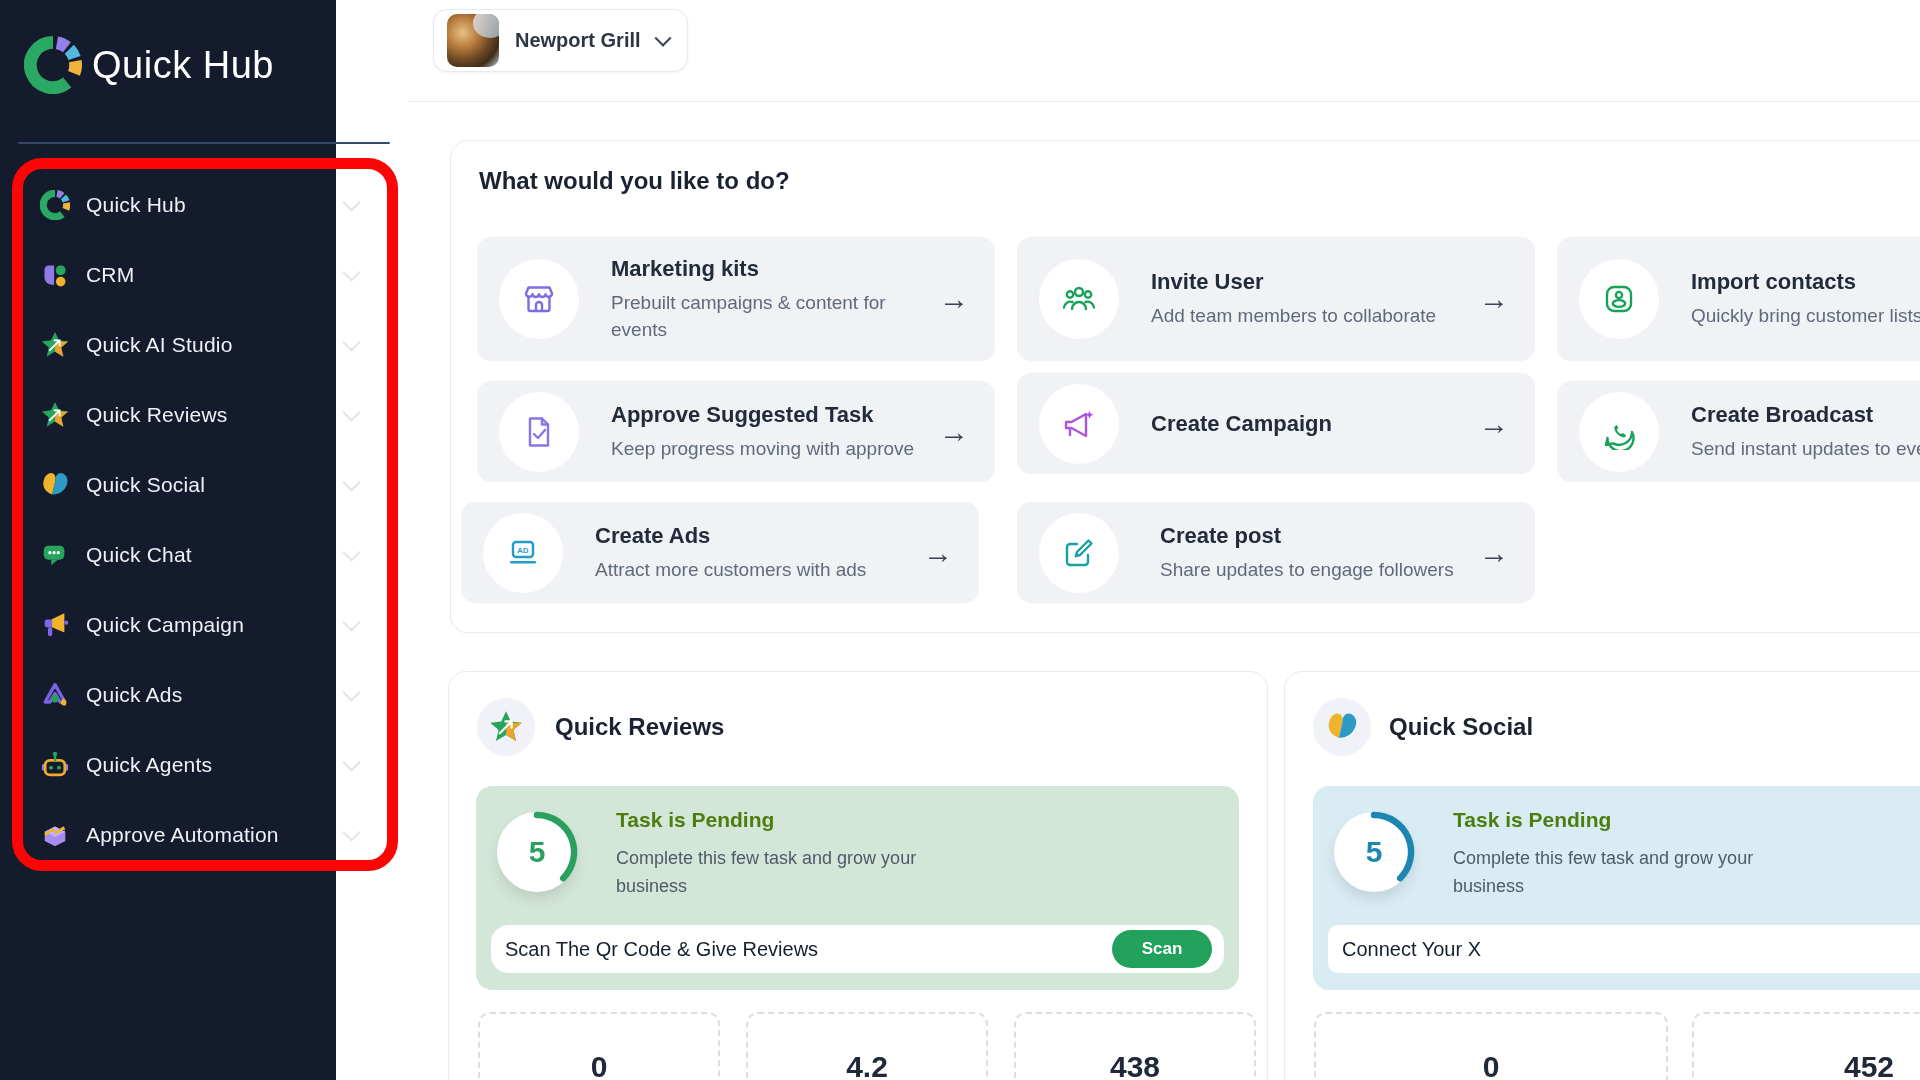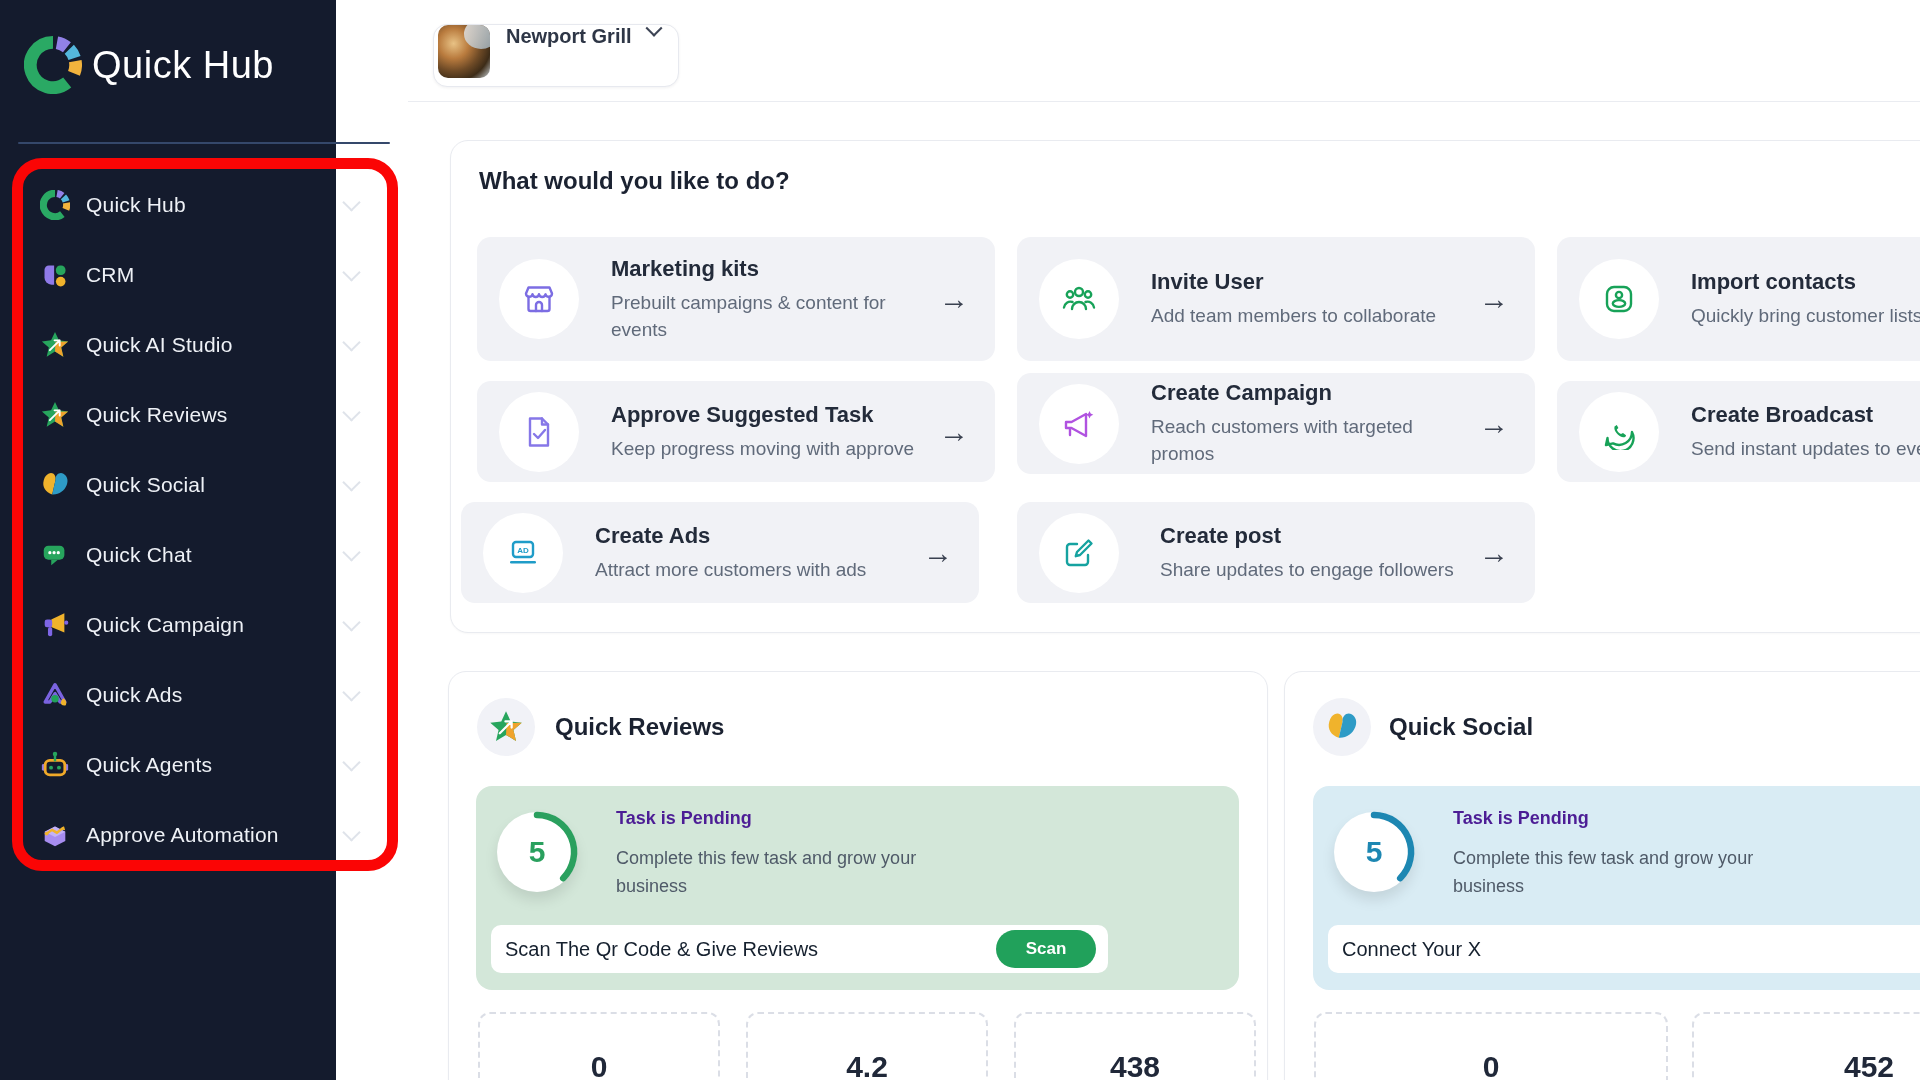"Newport Grill" .biz-pill { align-items: flex-start -> center; padding: 0 18px 0 4px -> 0 18px 0 13px; top: 24px -> 9px }
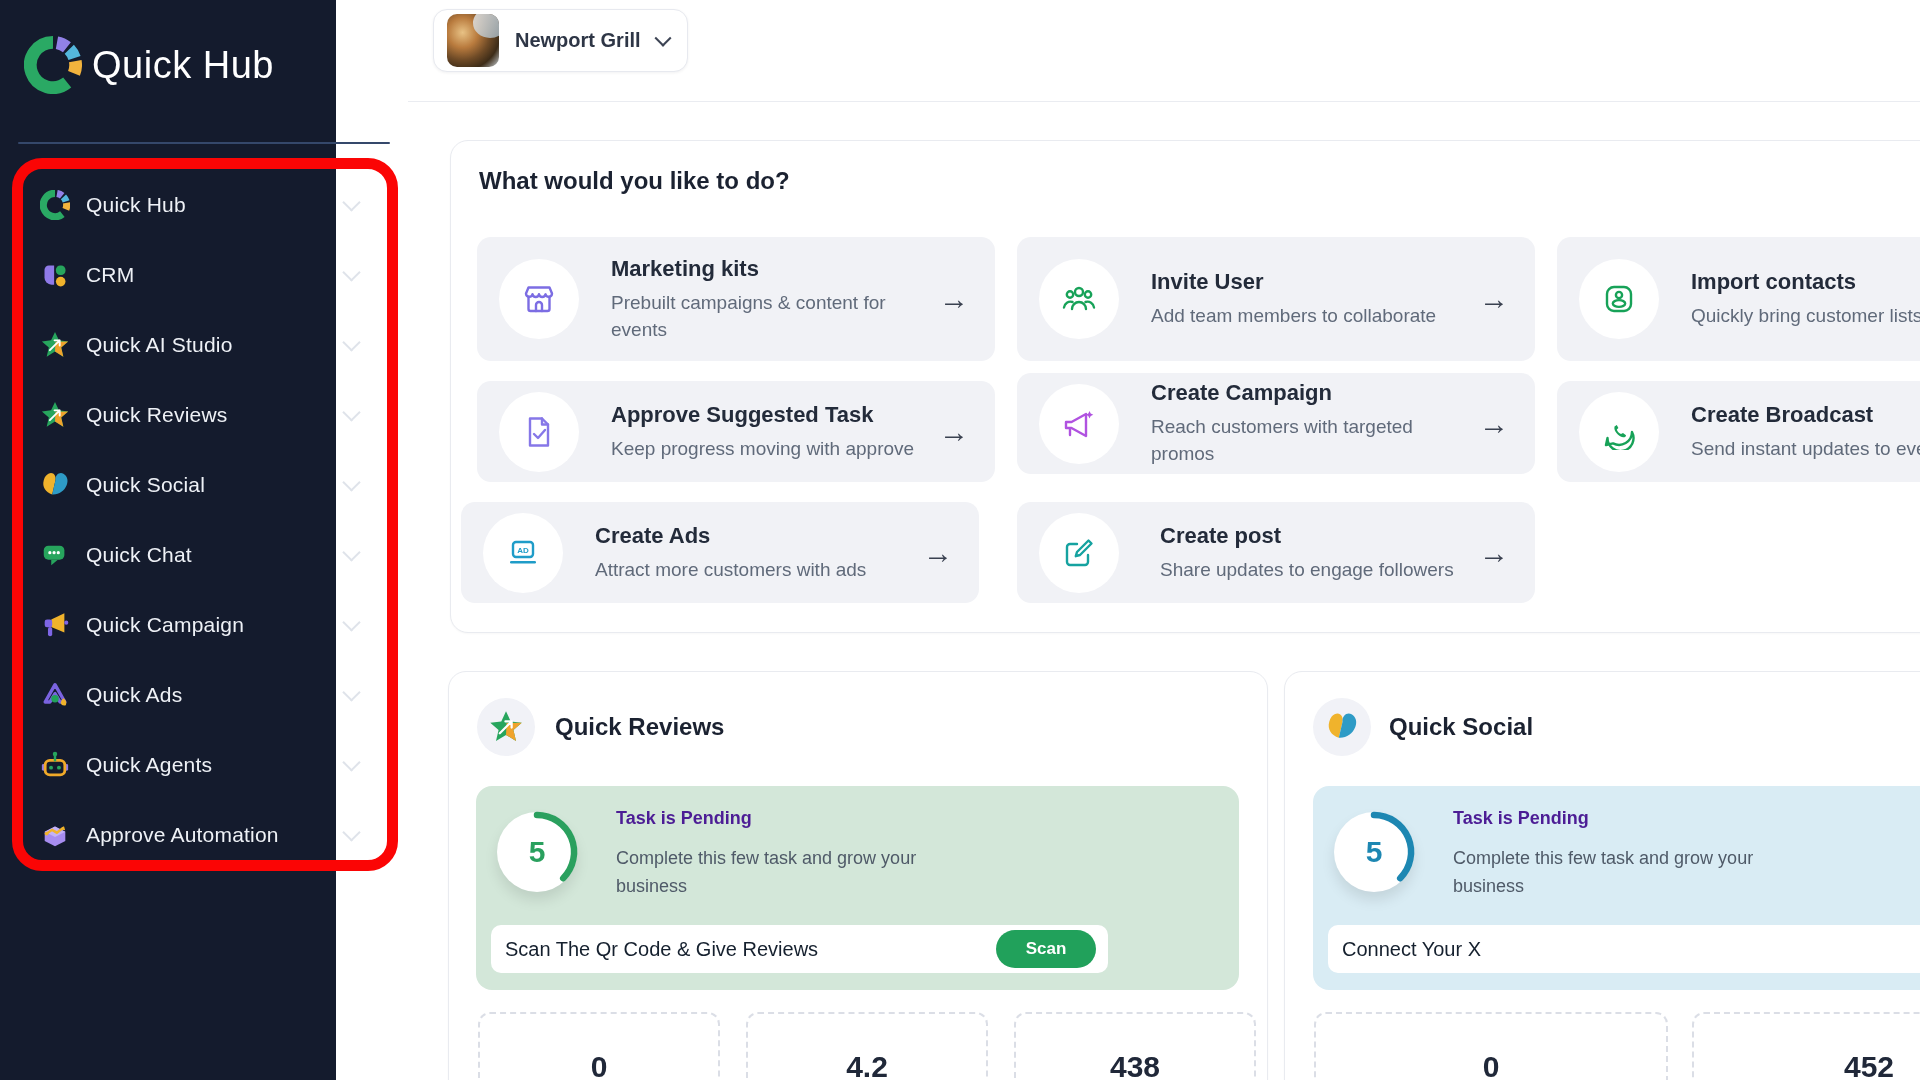"Reach customers with targeted promos" div.tile-sub { html: <div>Reach customers with targeted promos</div> -> none }
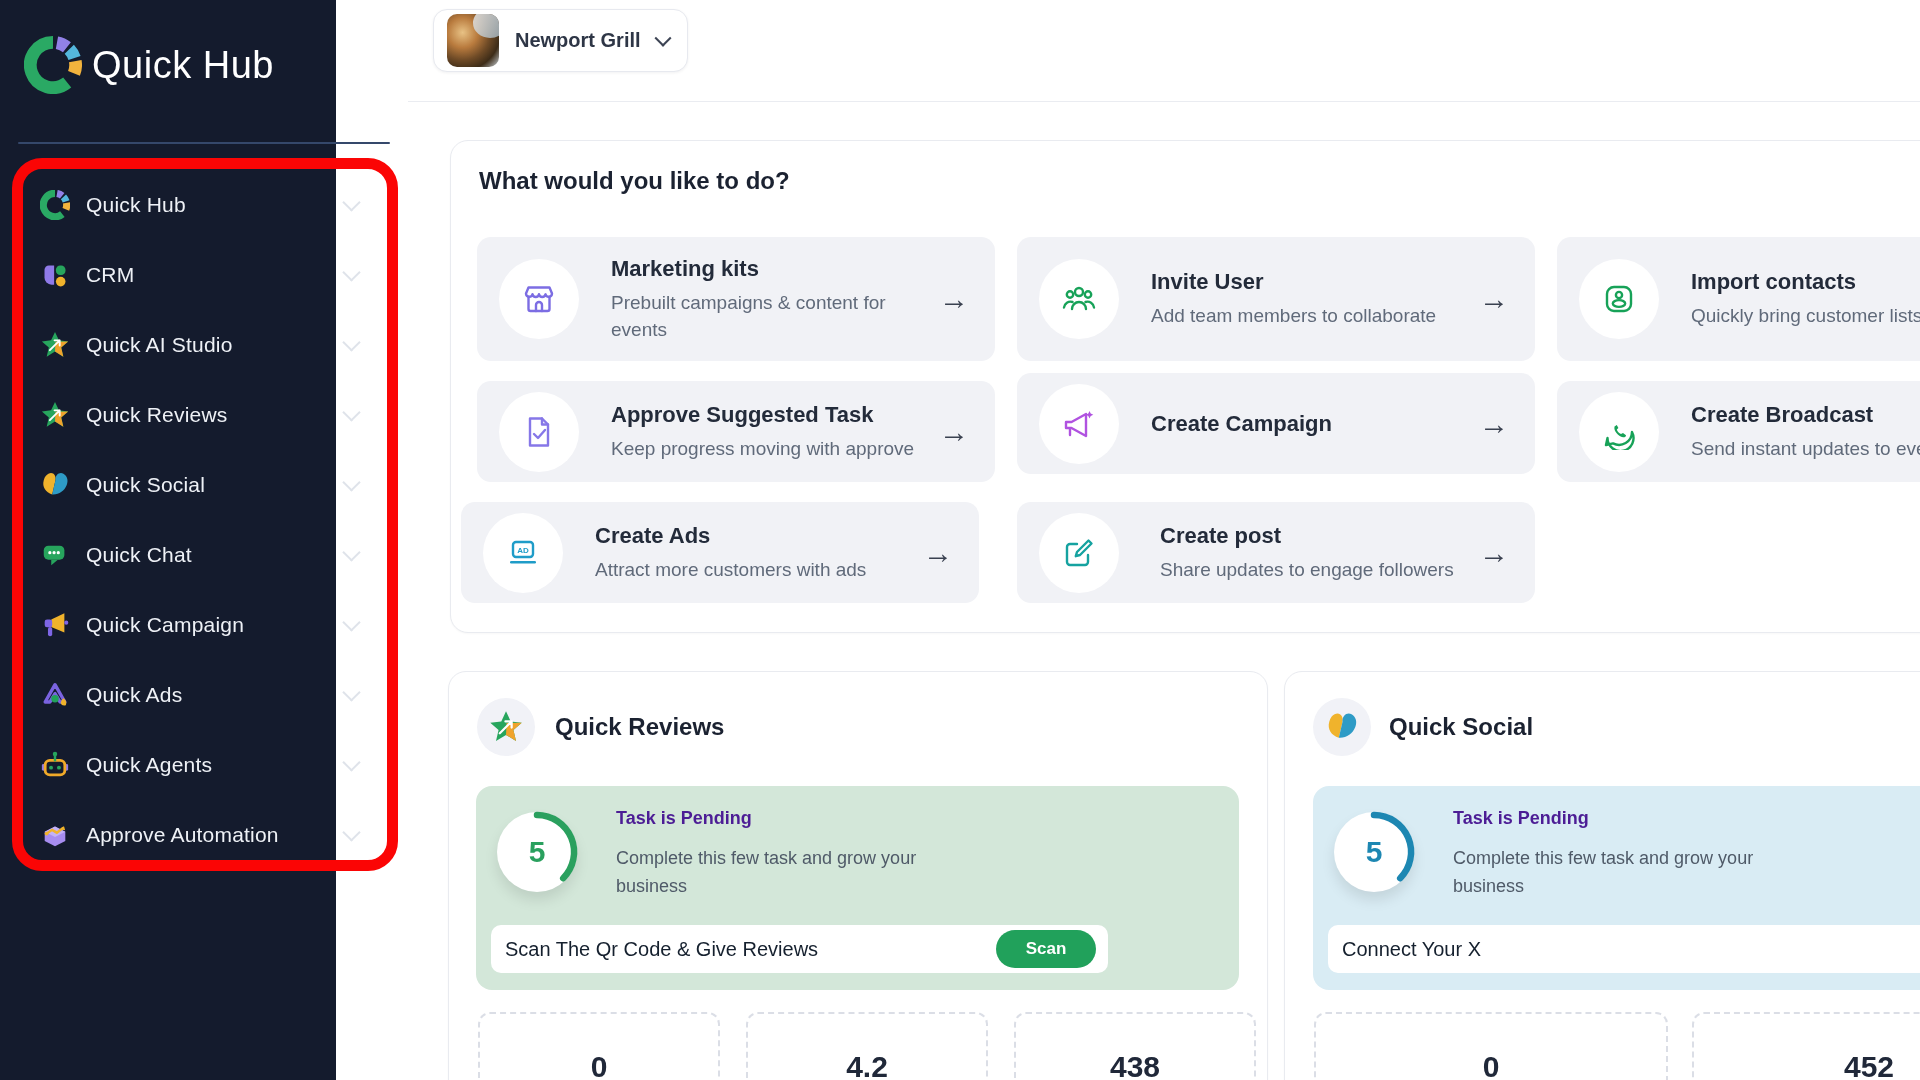"Task is Pending" .p-title { color: #4c1d95 -> #4d7c0f; font-size: 18px -> 21px }
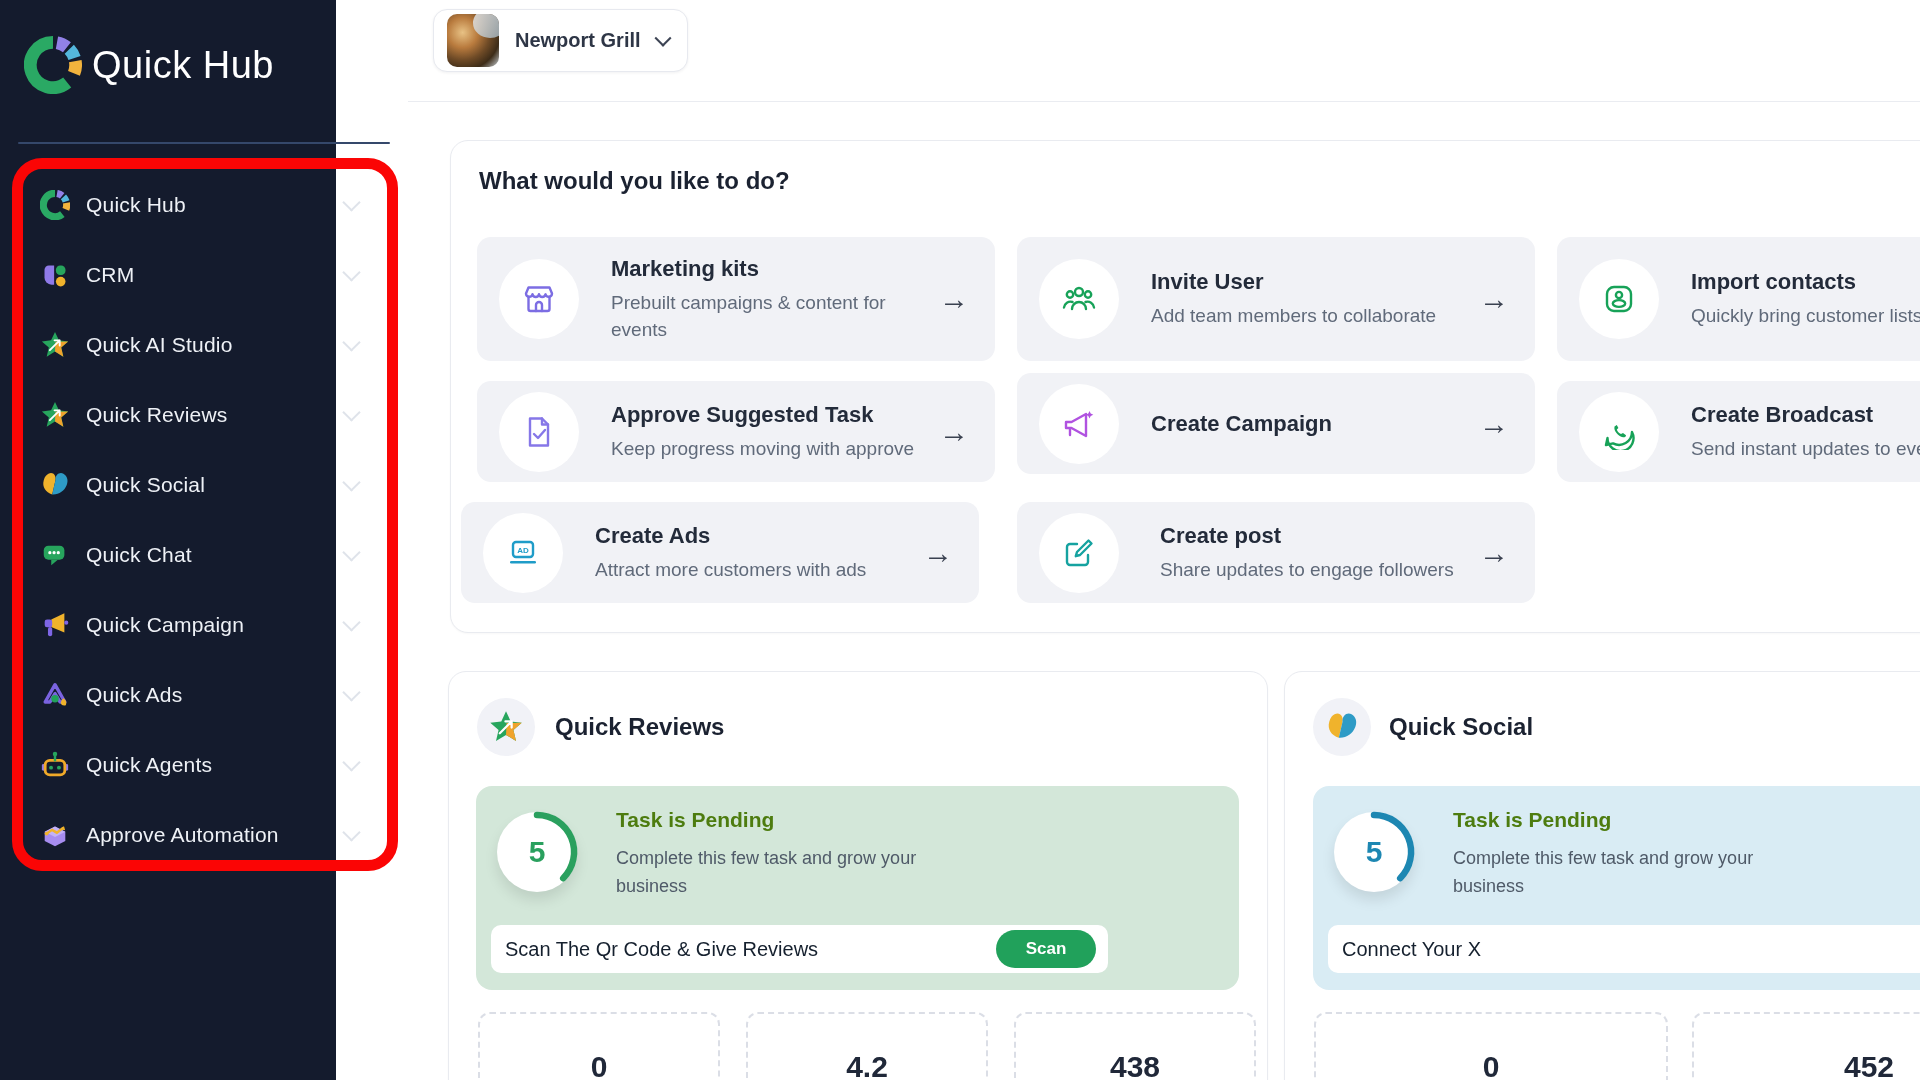"Scan The Qr Code &" div.task-row { border-radius: none -> 18px; width: 617px -> 733px }
